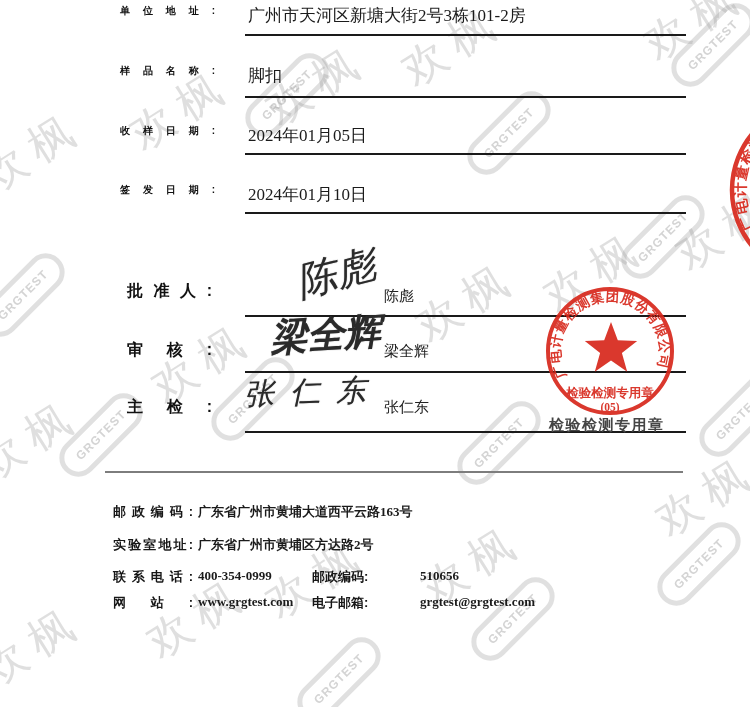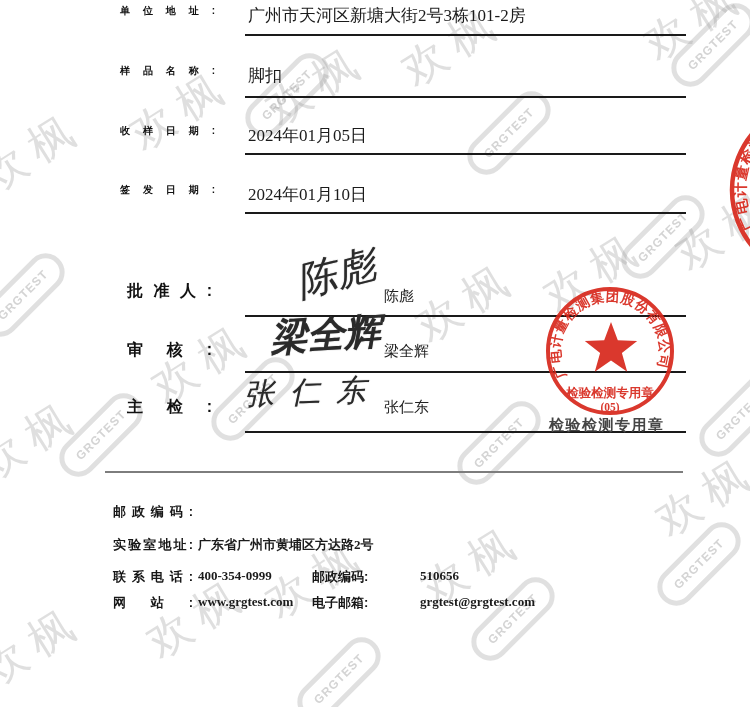"广东省广州市黄埔大道西平云路163号" div.f-val { html: none -> <div>广东省广州市黄埔大道西平云路163号</div> }
